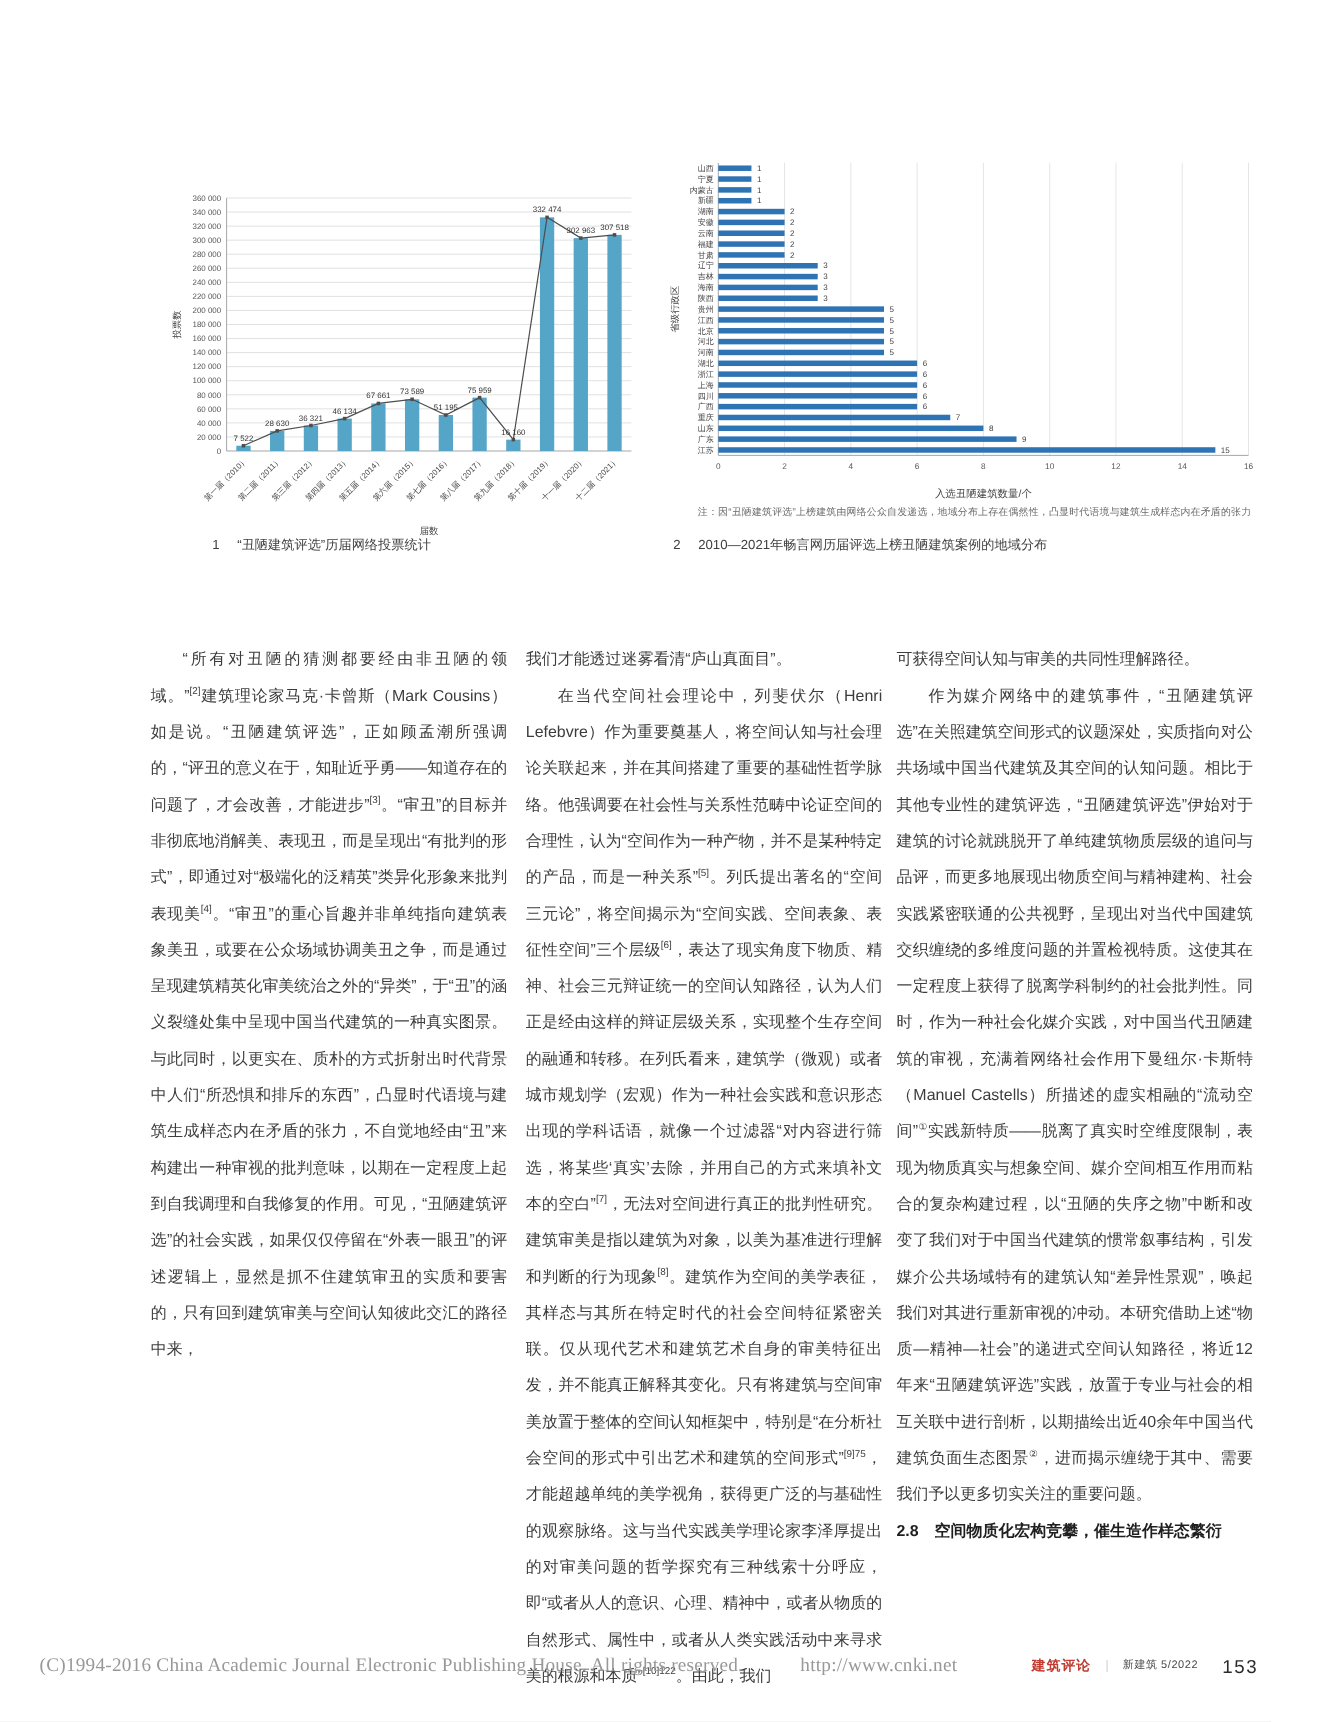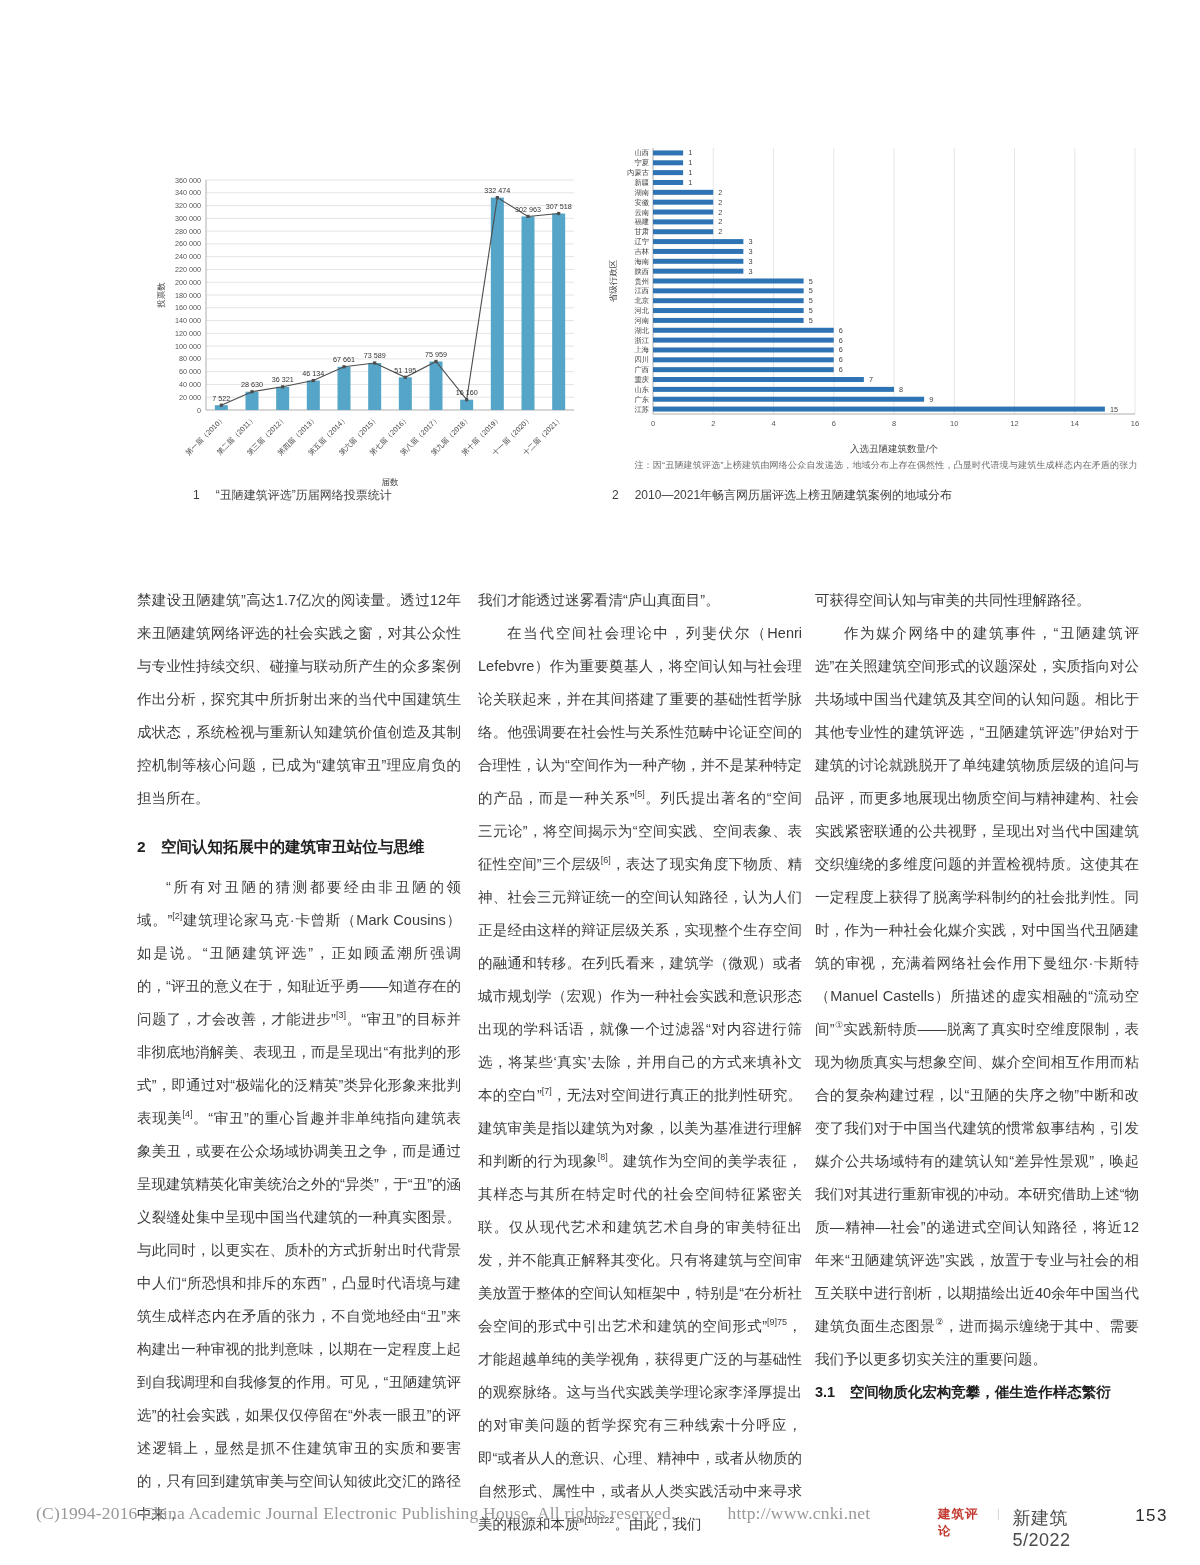"禁建设丑陋建筑”高达1.7亿次的阅读量。透过12年来丑陋建筑网络评选的社会实践之" p { html: <p>禁建设丑陋建筑”高达1.7亿次的阅读量。透过12年来丑陋建筑网络评选的社会实践之窗，对其公众性与专业性持续交织、碰撞与联动所产生的众多案例作出分析，探究其中所折射出来的当代中国建筑生成状态，系统检视与重新认知建筑价值创造及其制控机制等核心问题，已成为“建筑审丑”理应肩负的担当所在。</p> -> none }
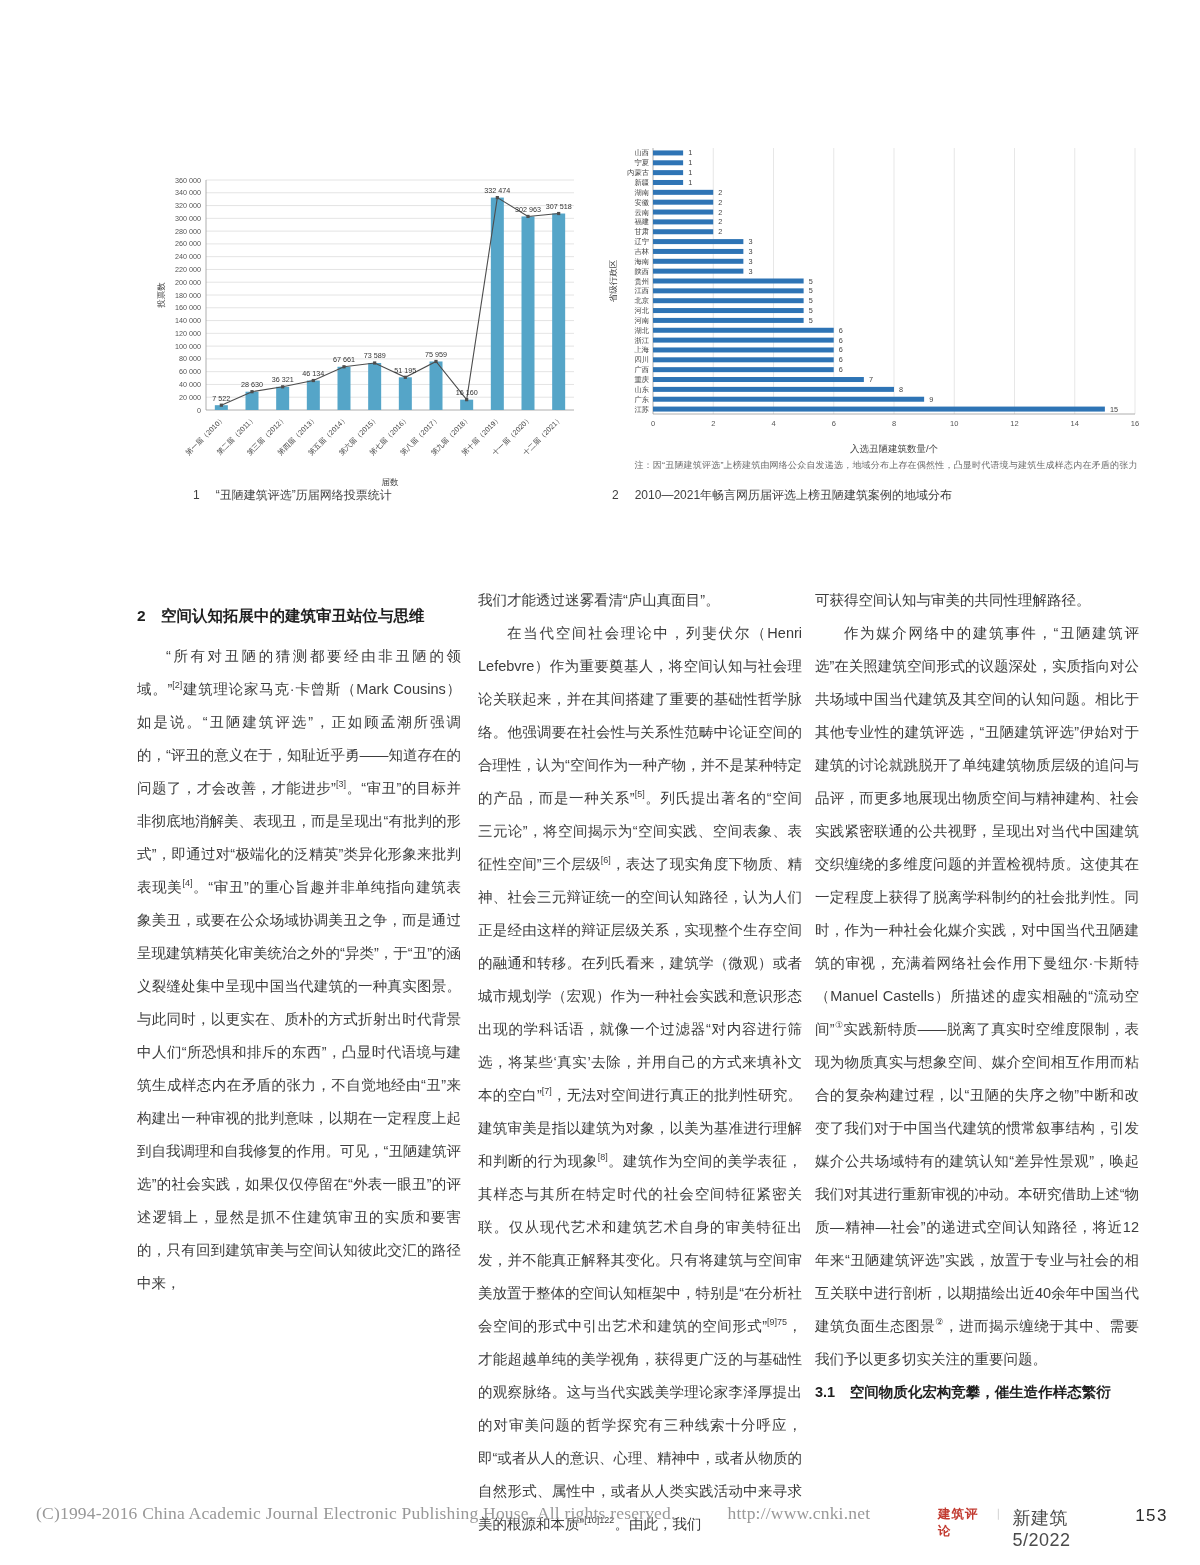"2 空间认知拓展中的建筑审丑站位与思维" div.h-sec { html: <div>2 空间认知拓展中的建筑审丑站位与思维</div> -> none }
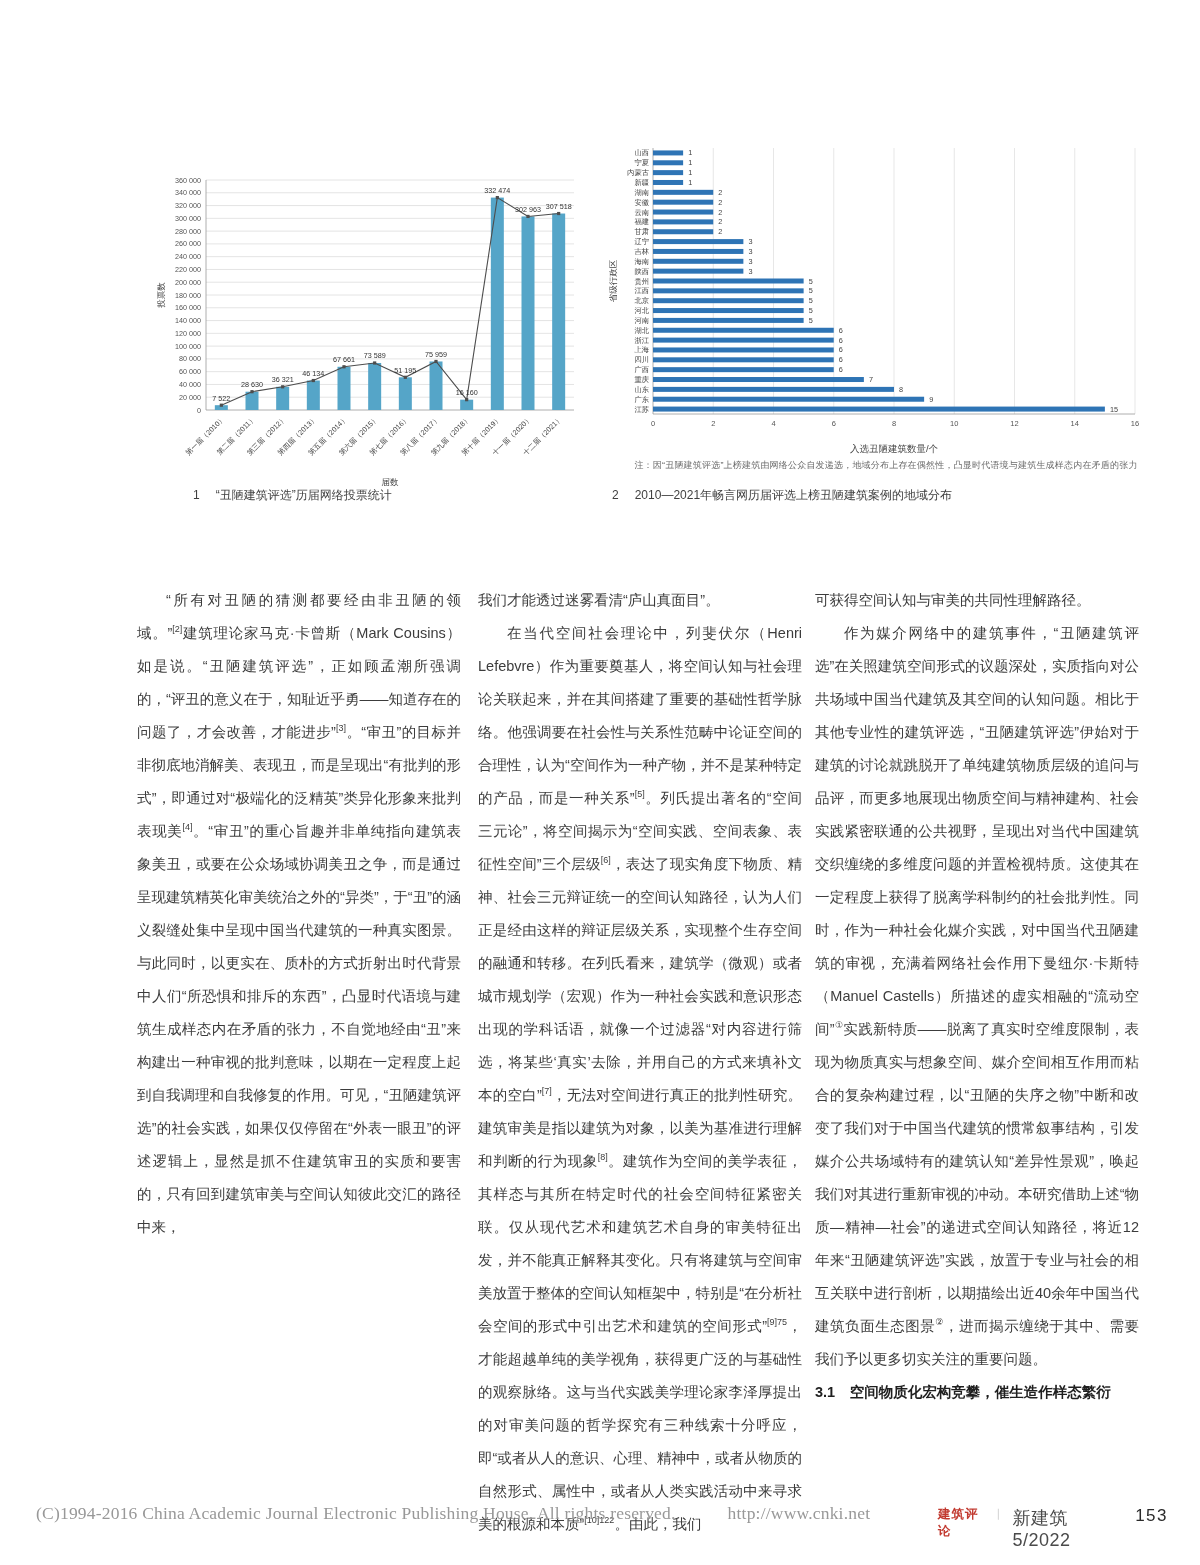"3.1 空间物质化宏构竞攀，催生造作样态繁衍" div.h-sub { text: 3.1 -> 2.8 }
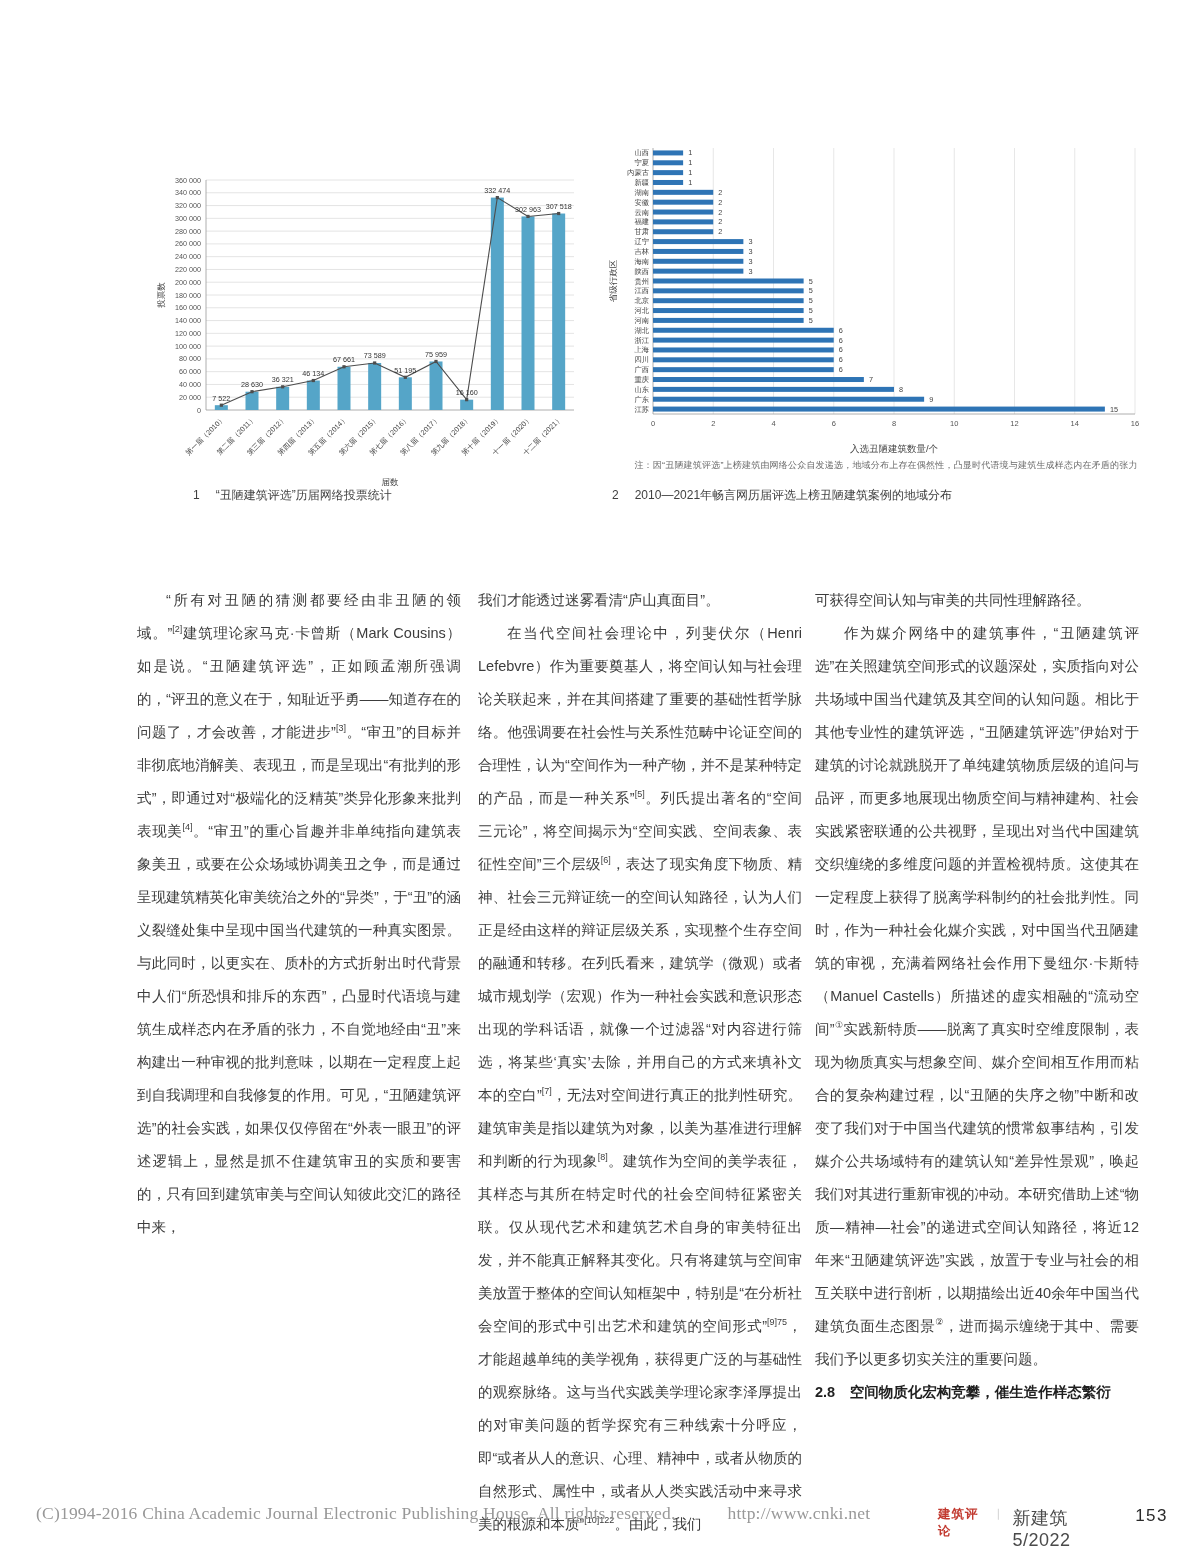"新建筑 5/2022" .issue { font-size: 18px -> 10px }
